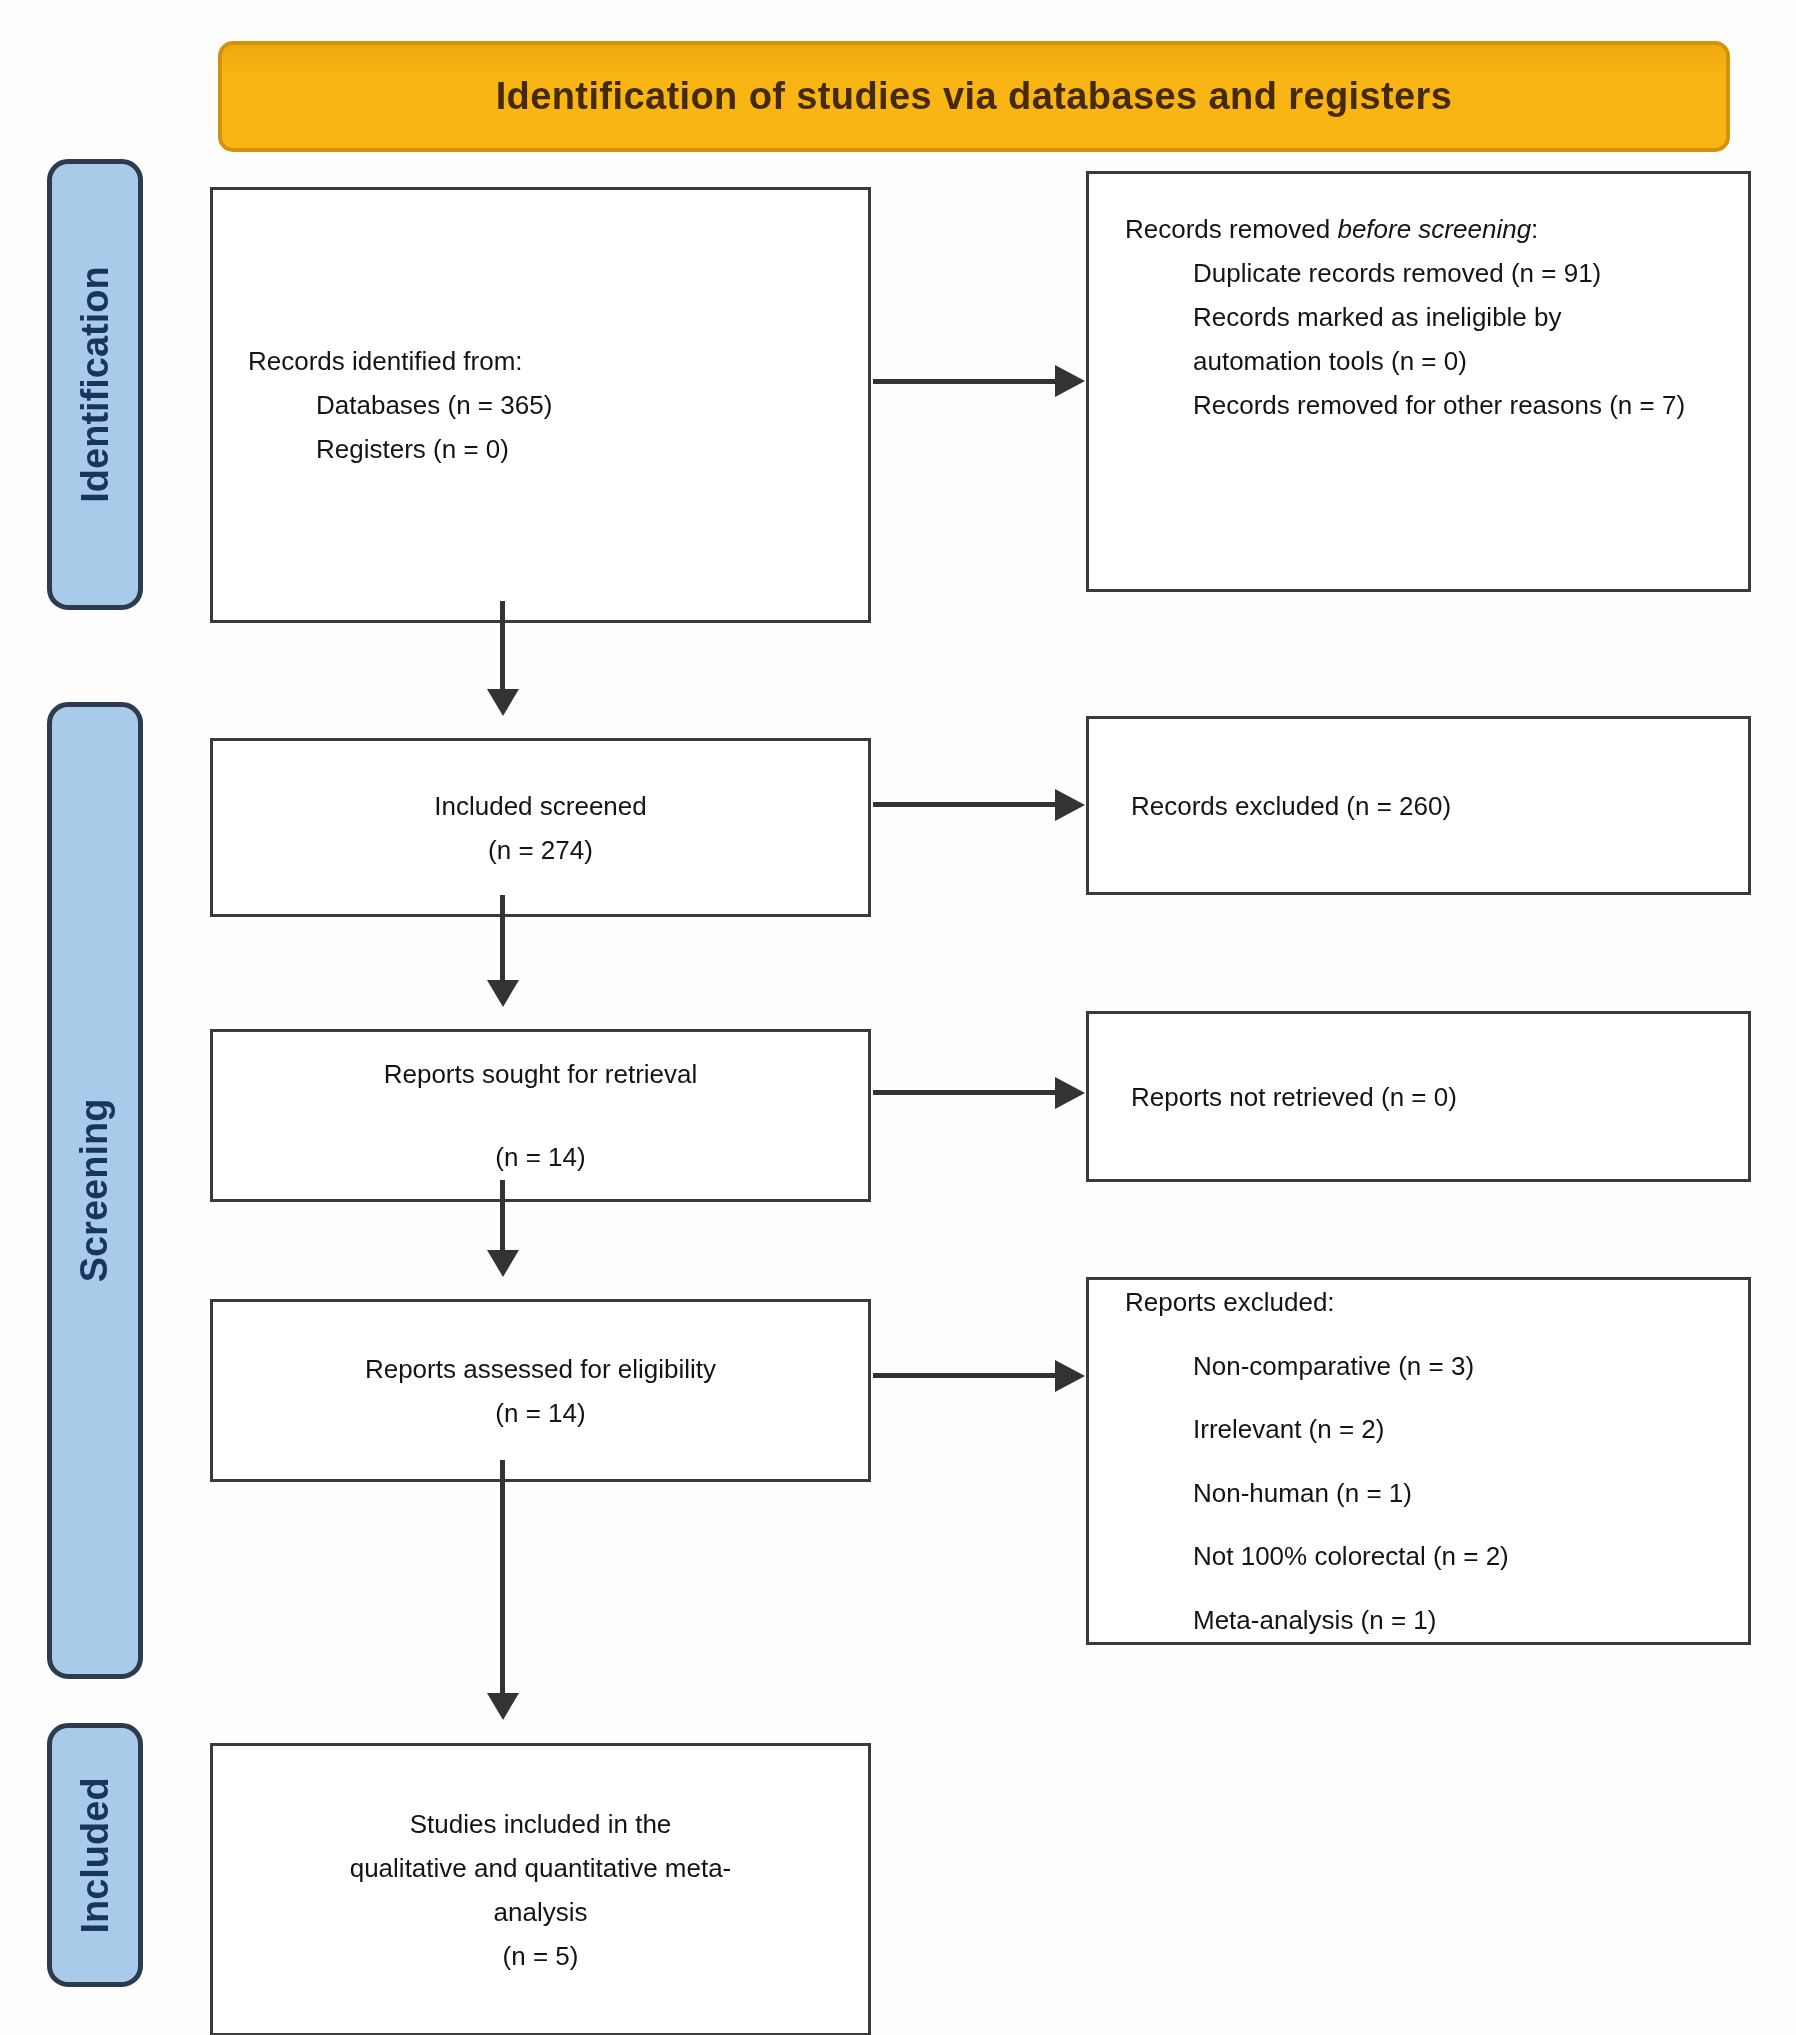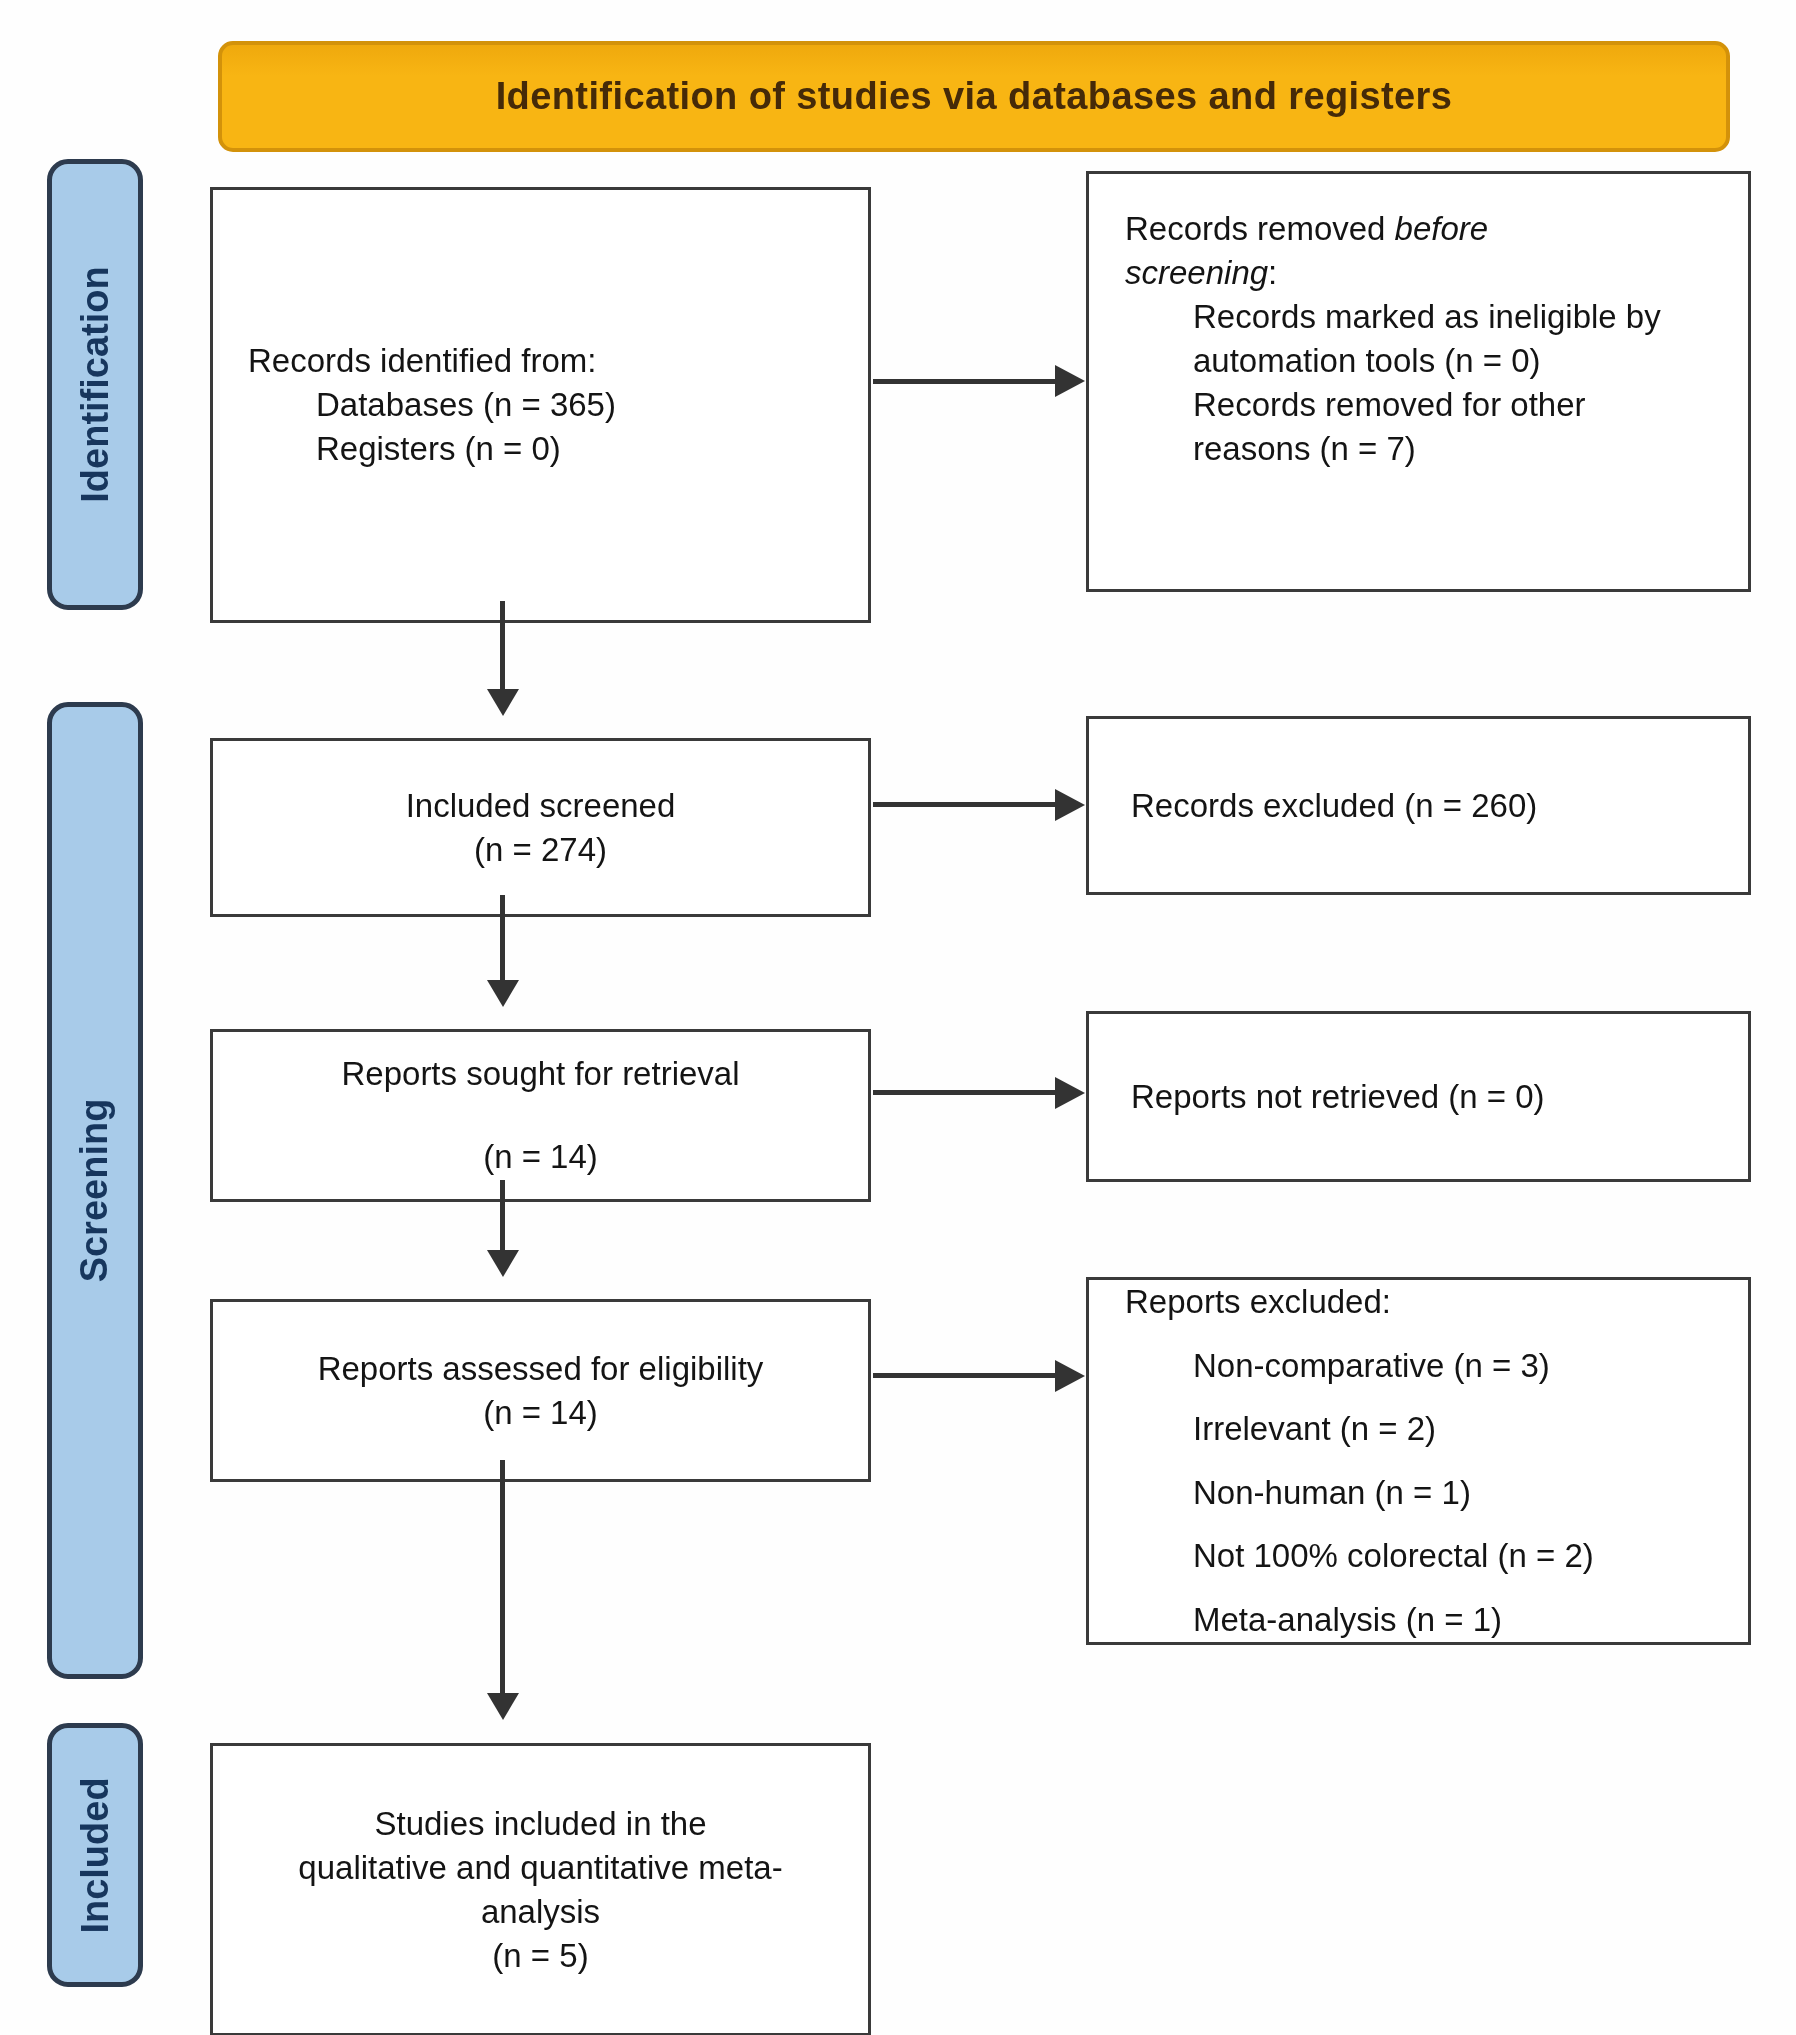"Records removed before screening:" .fbox { font-size: 33px -> 26px }
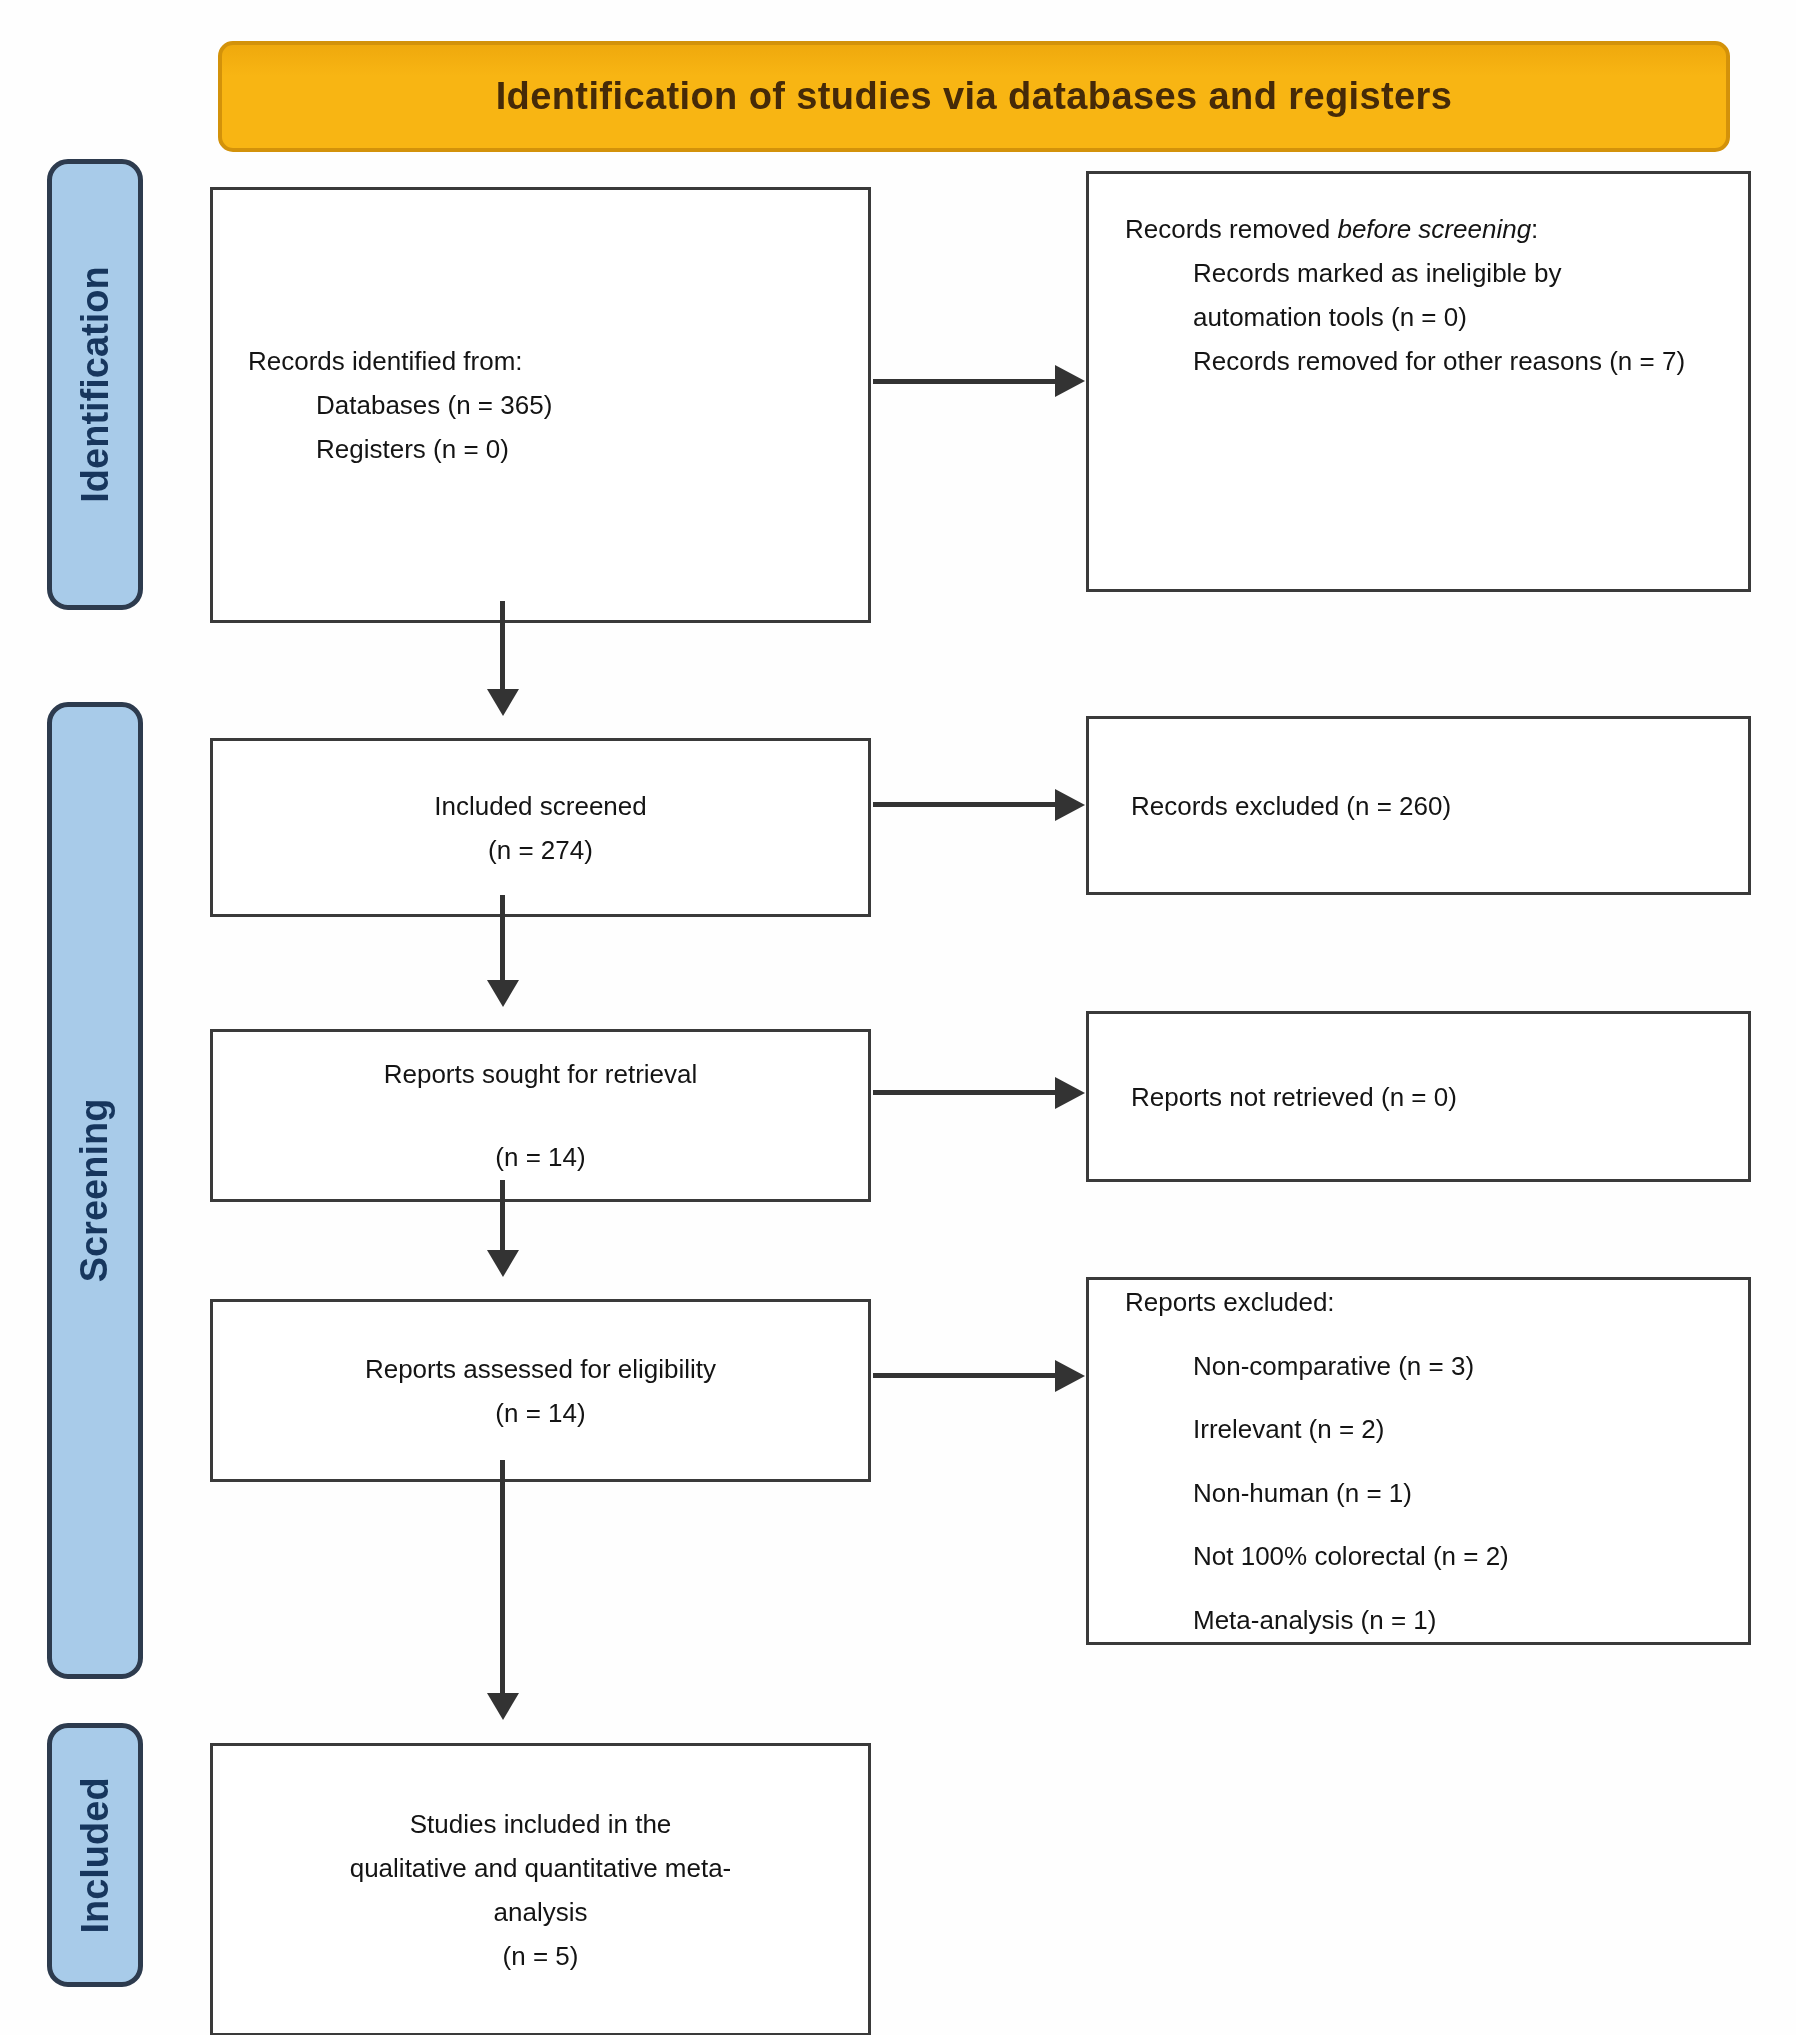"Duplicate records removed (n =" div.indent { html: none -> <div>Duplicate records removed (n = 91)</div> }
